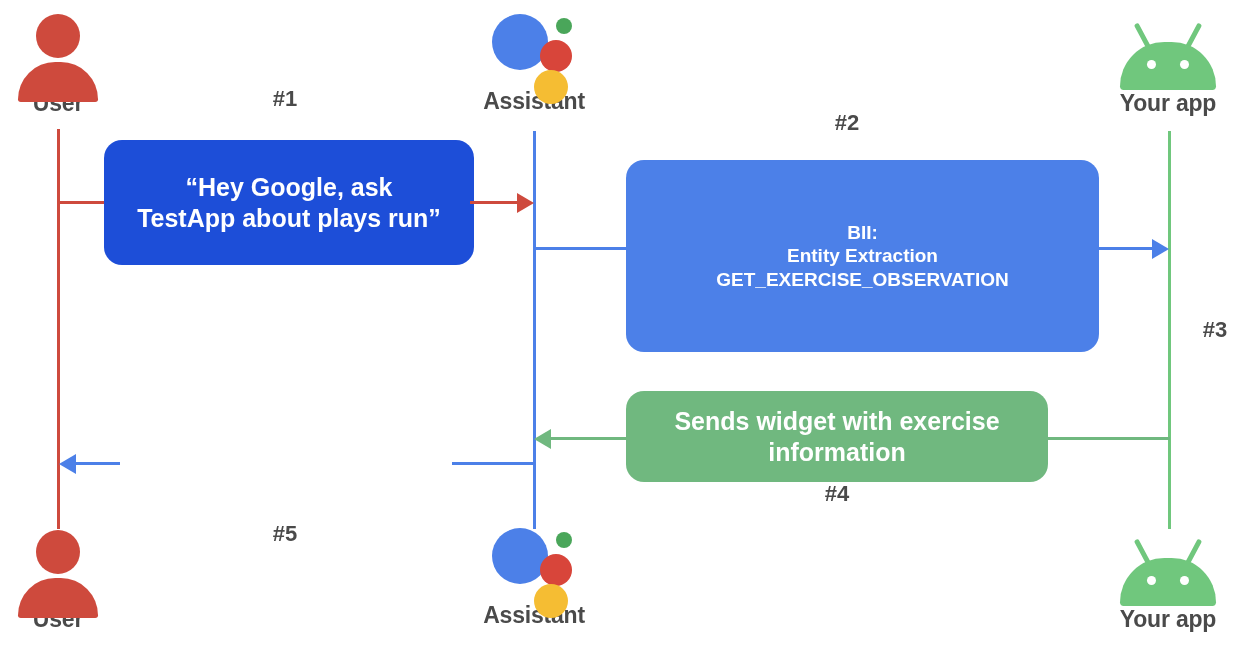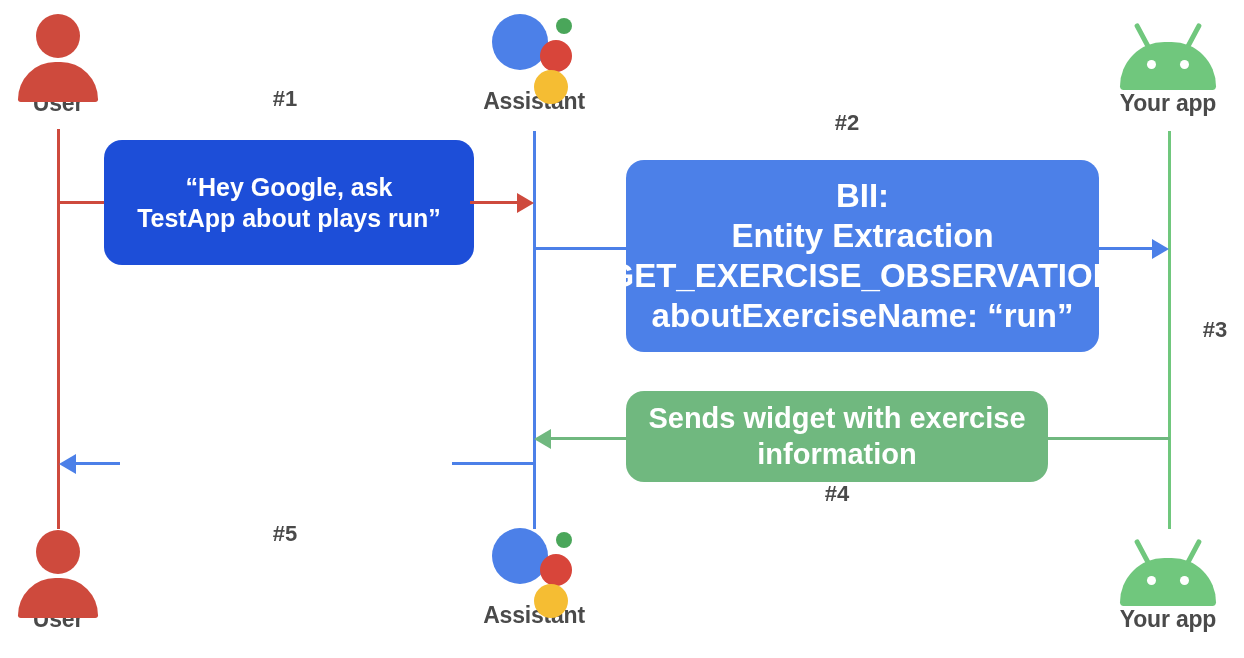"BII:" div.msgbox { font-size: 33px -> 19px }
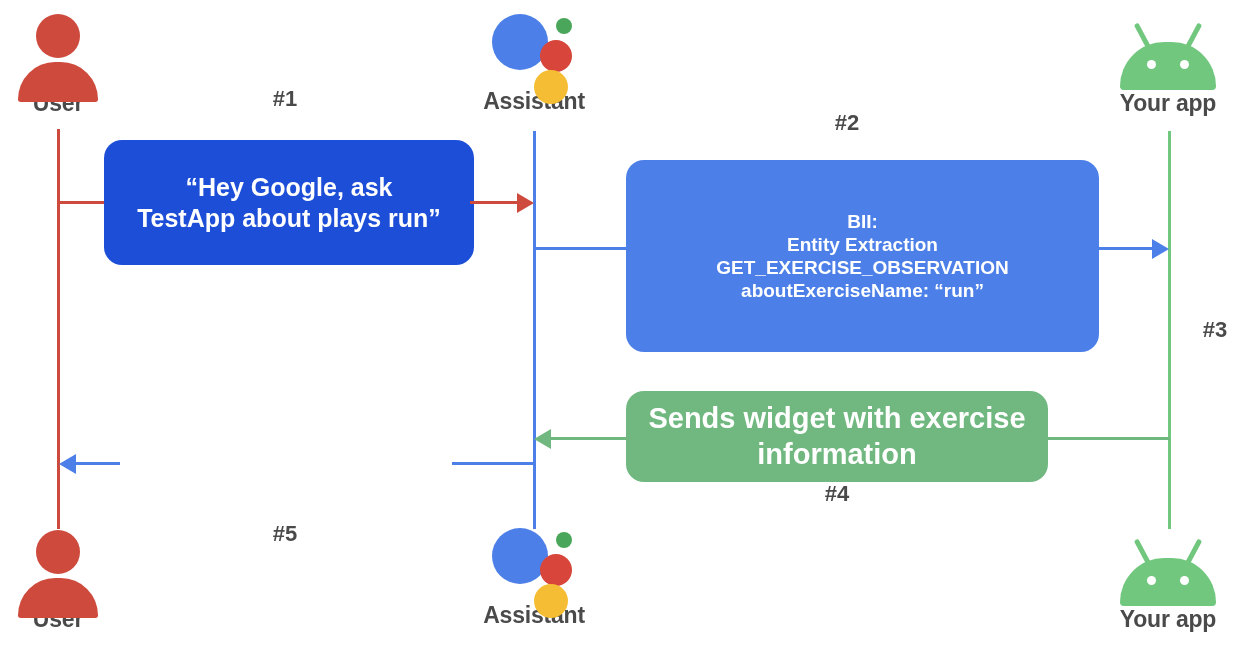"aboutExerciseName: “run”" div { html: <div>aboutExerciseName: “run”</div> -> none }
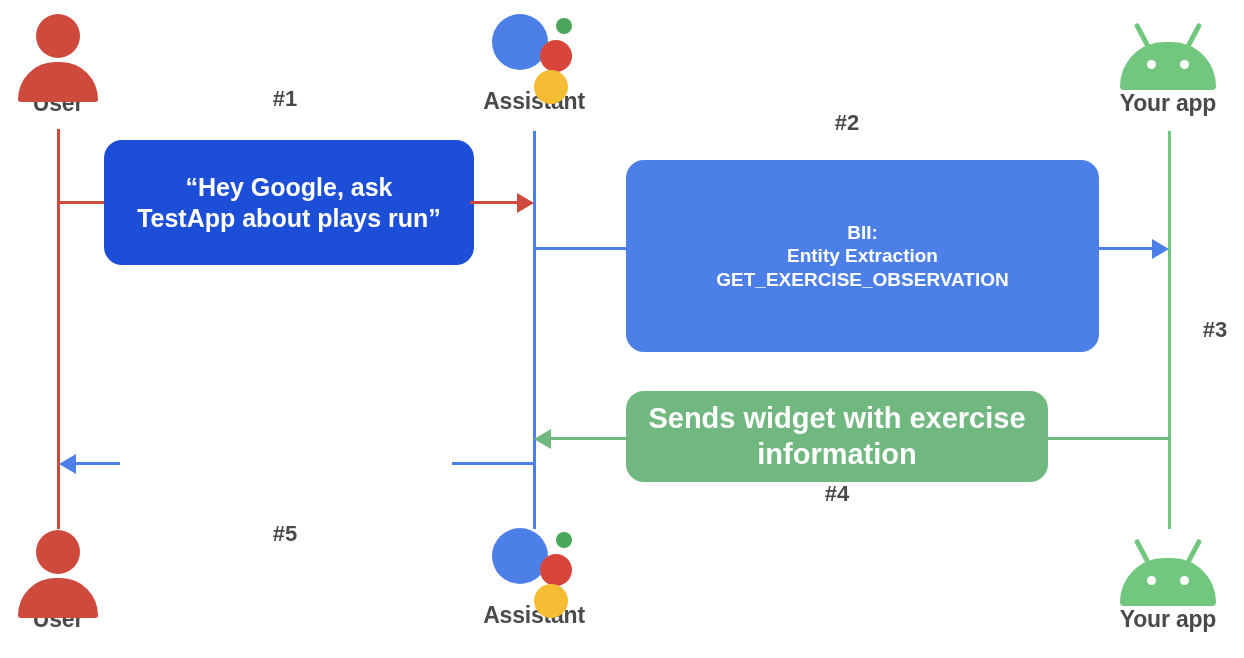"Sends widget with exercise" div.msgbox { font-size: 29px -> 25px }
